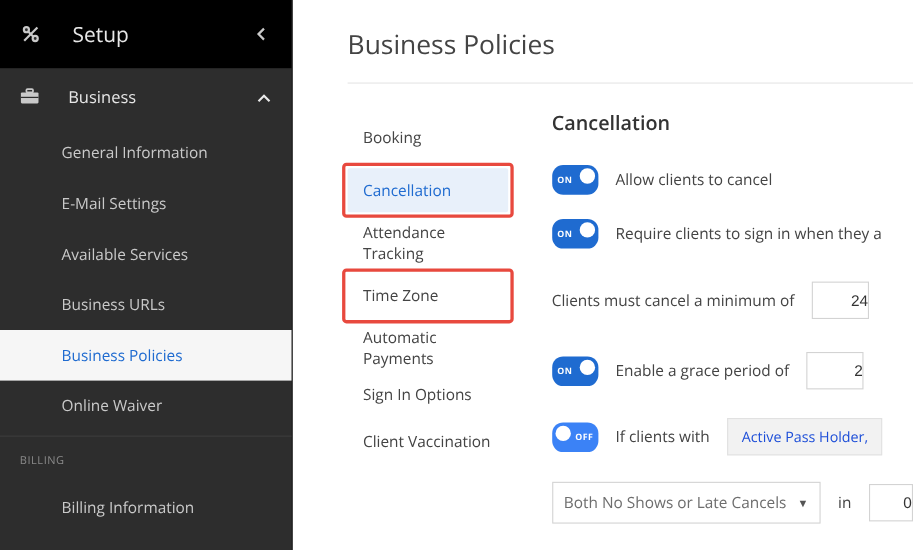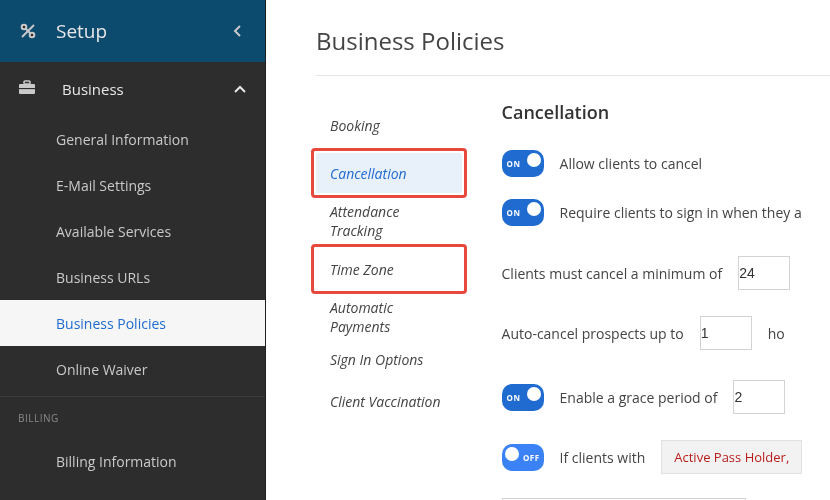"Setup" .sidebar-header { background: #0c4a6e -> #000000; gap: 18px -> 28px }
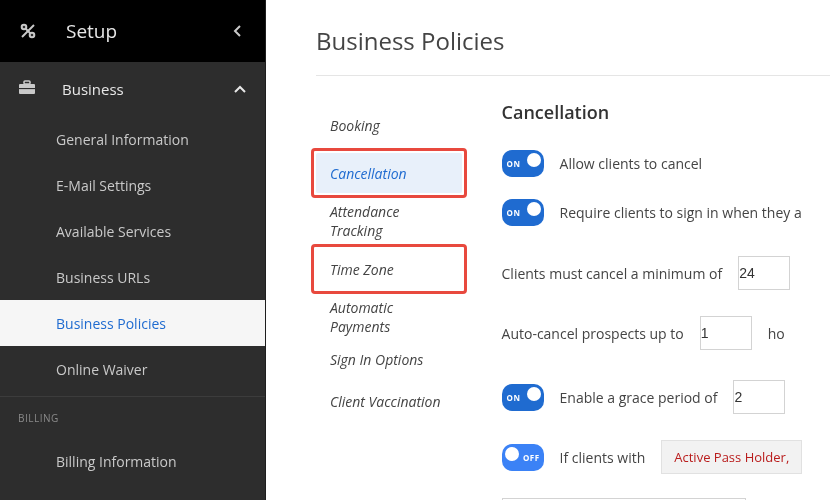"Booking" .subnav-item { font-style: italic -> none }
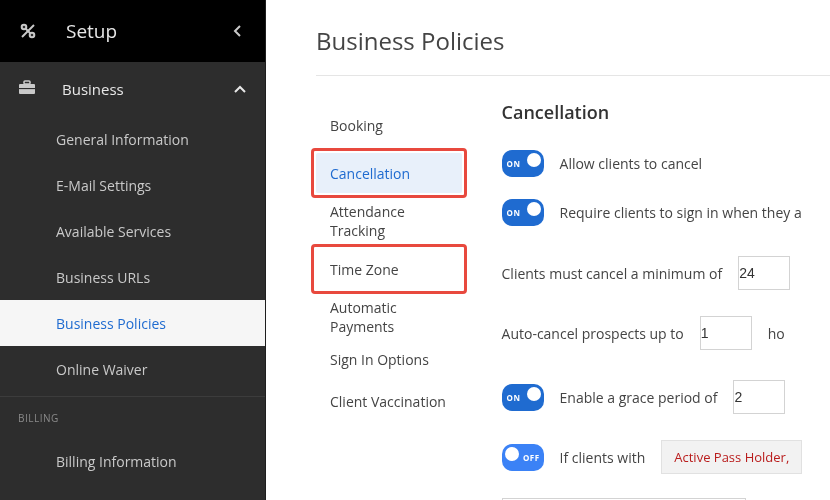"24" .num-input { text-align: left -> right }
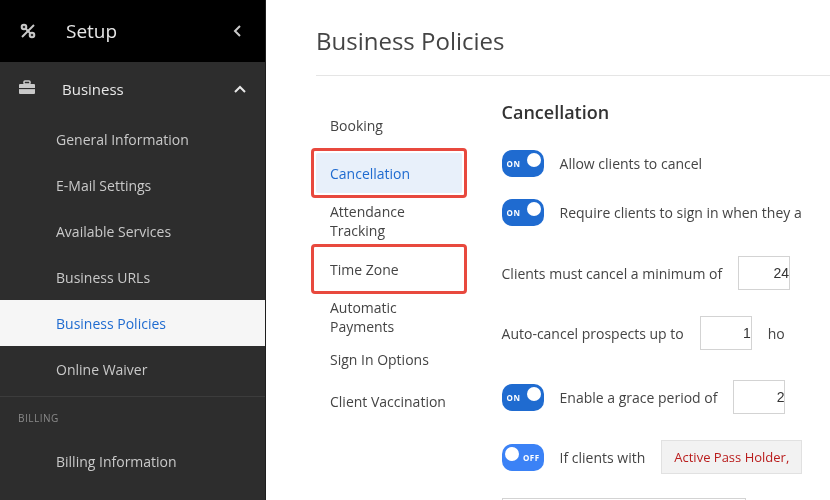"Auto-cancel prospects up to" div.row { html: <div> <span>Auto-cancel prospects up to</span> <input> <span>ho</span> </div> -> none }
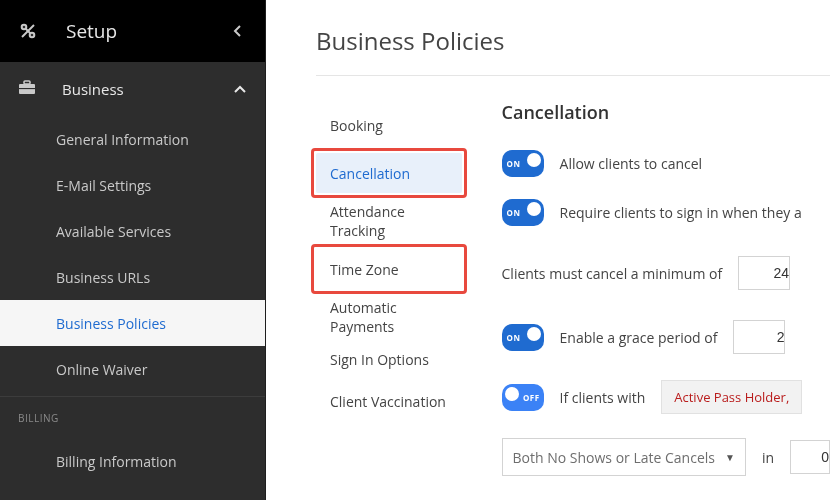"Active Pass Holder," .disabled-box { color: #b91c1c -> #1d4ed8 }
